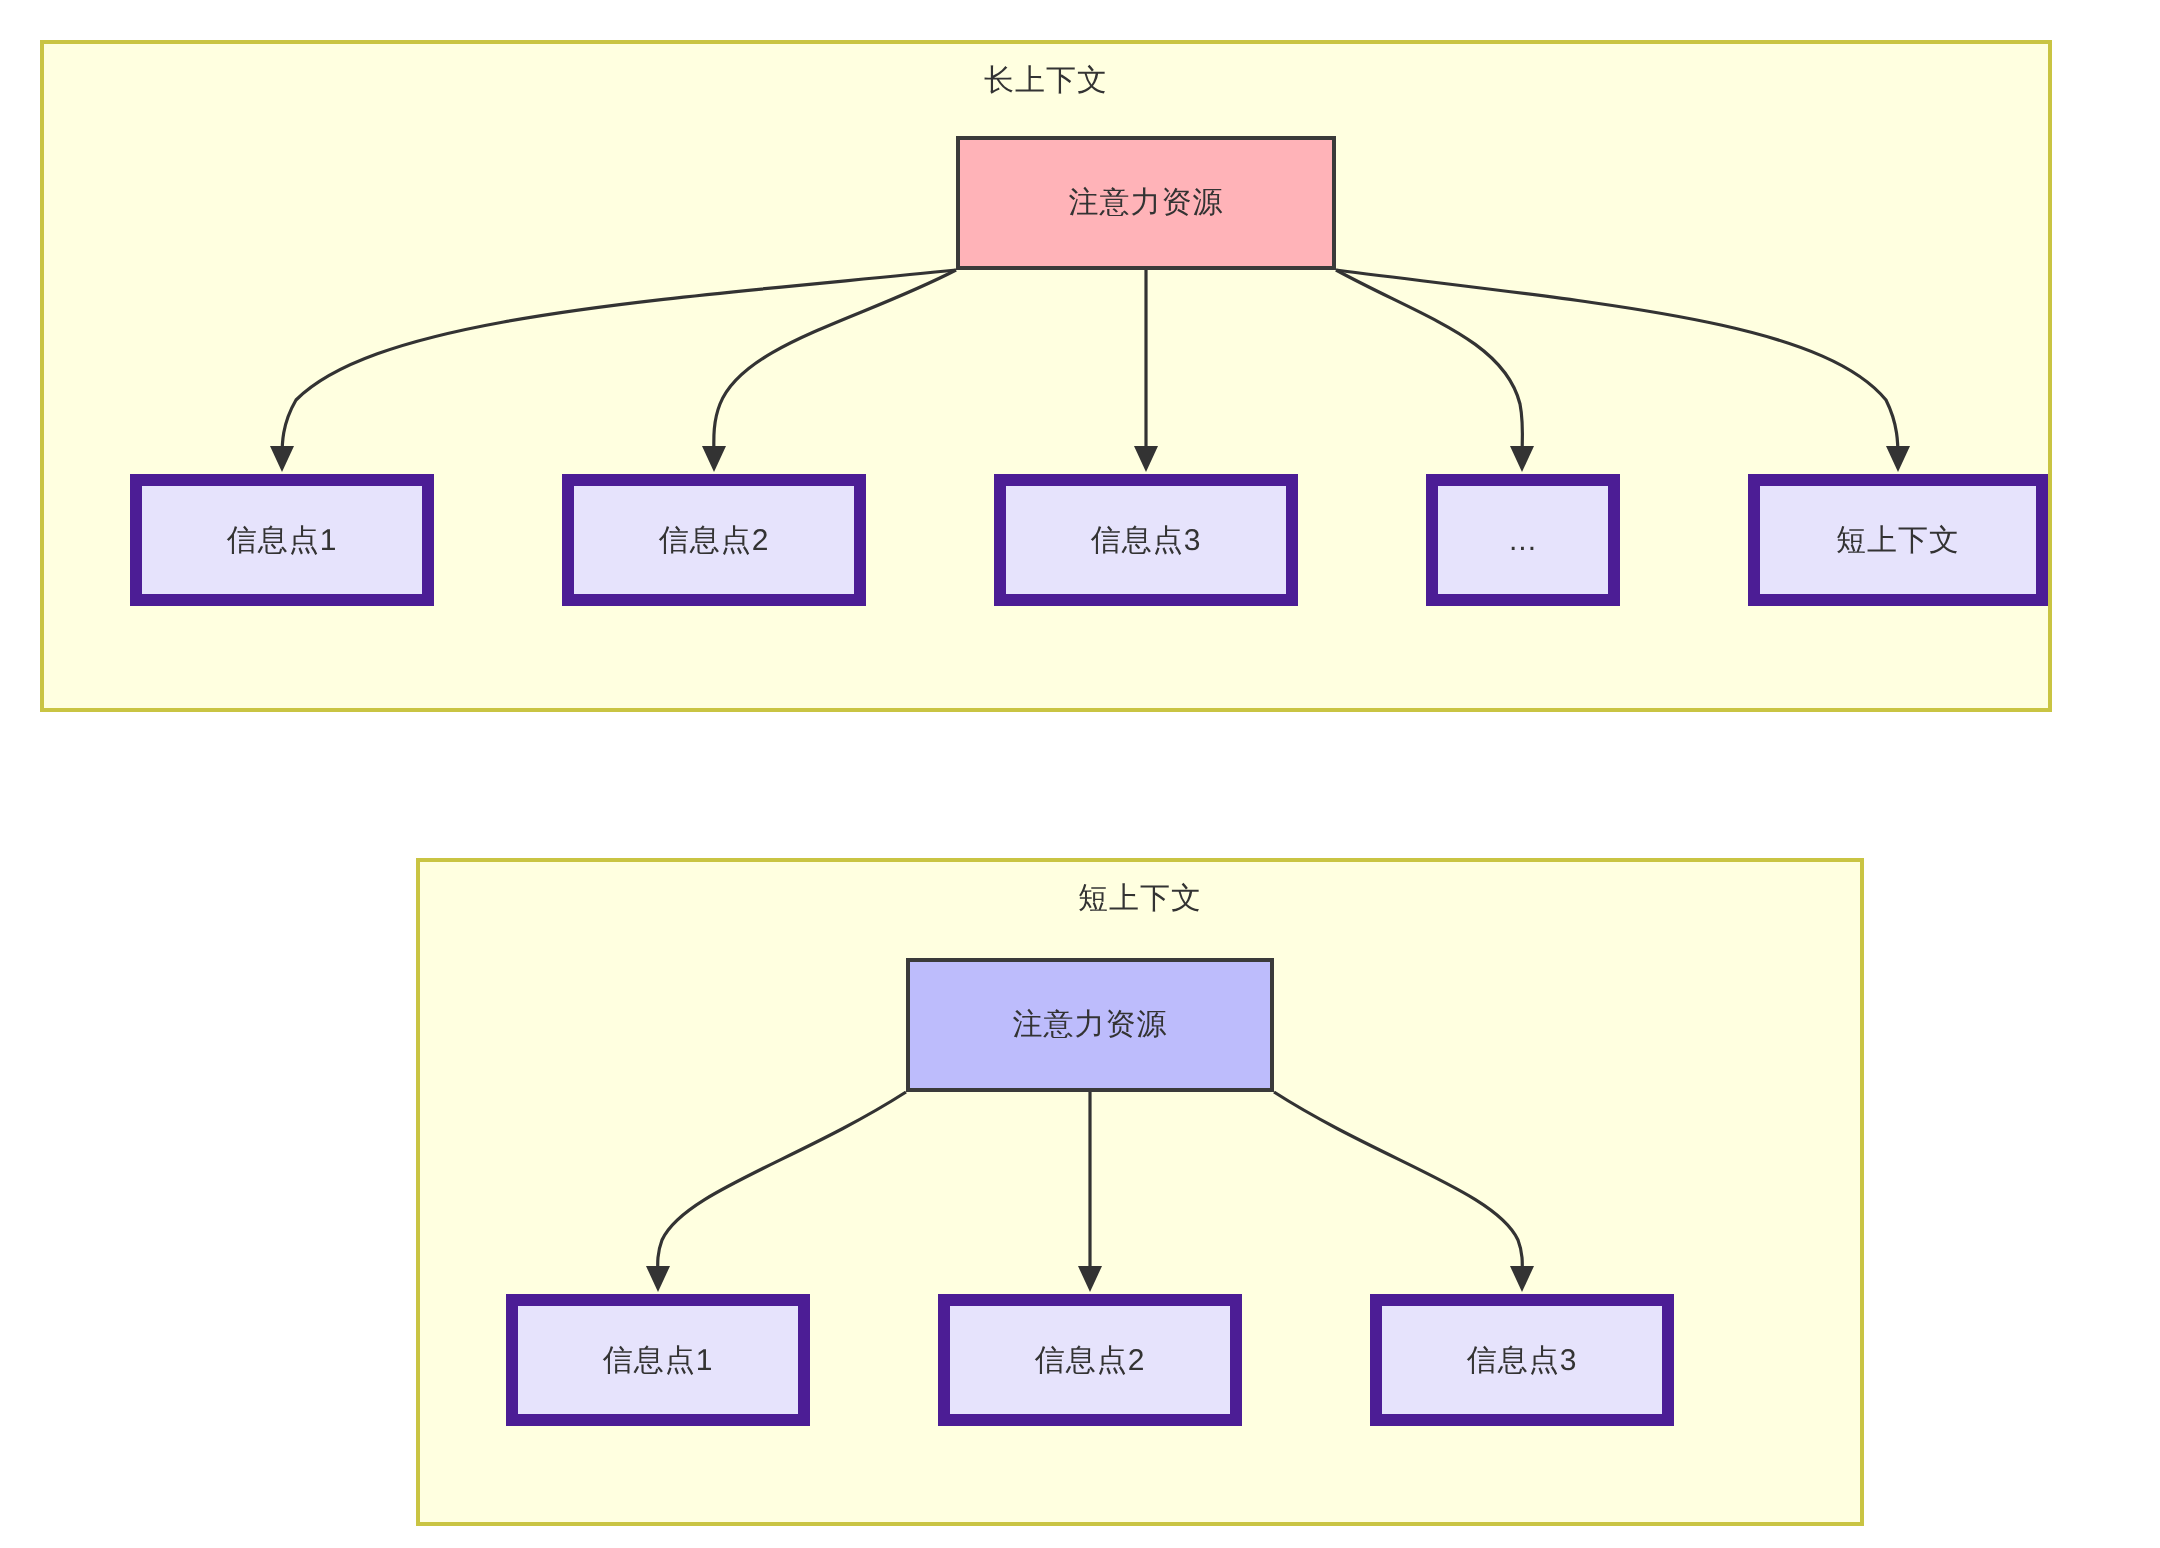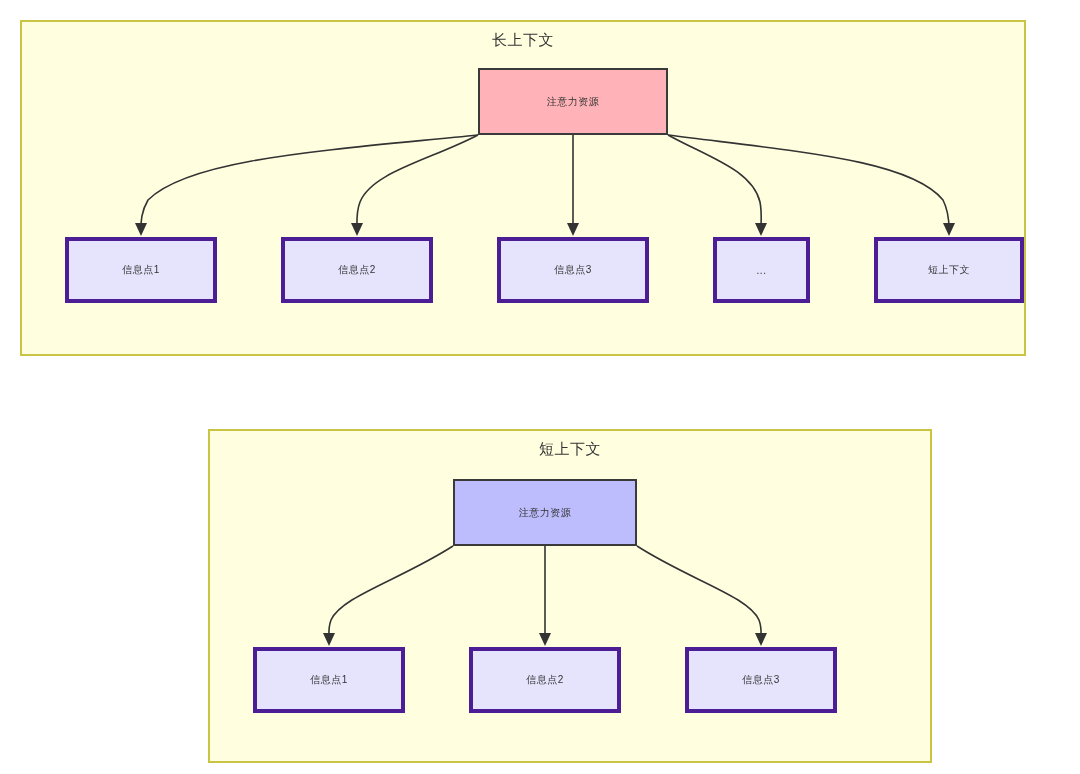"注意力资源" .node { font-size: 10px -> 15px }
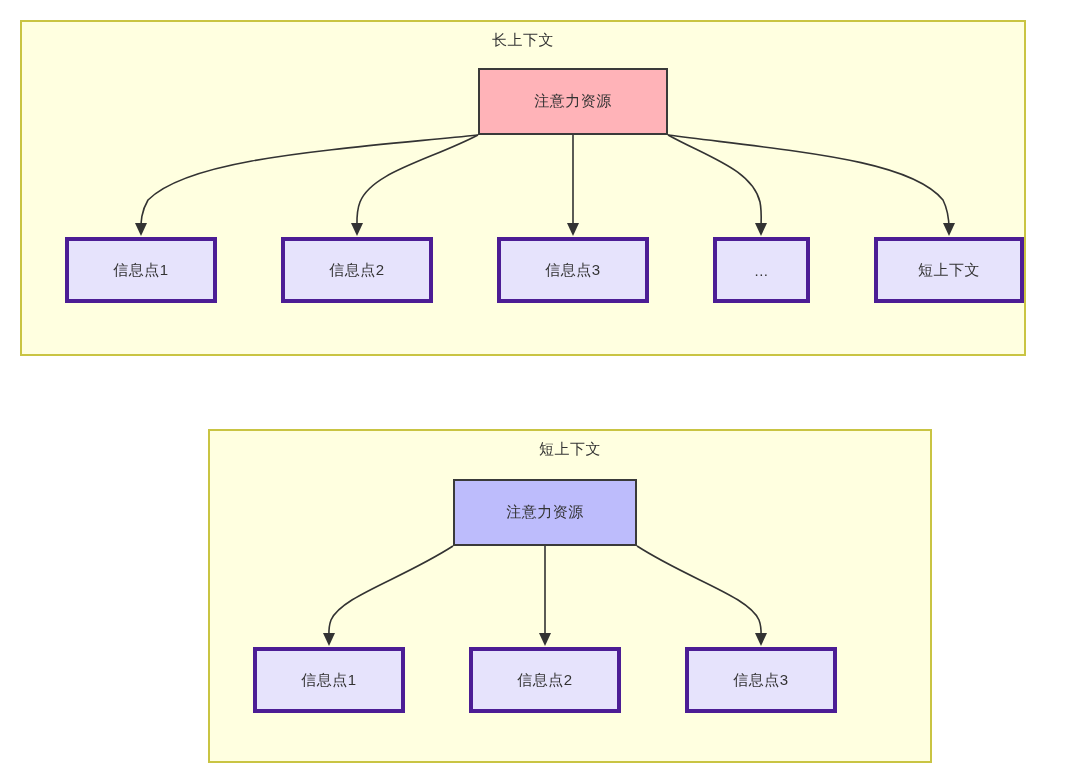"信息点1" .node.leaf { border: 4px solid #4c1d95 -> 6px solid #4c1d95 }
